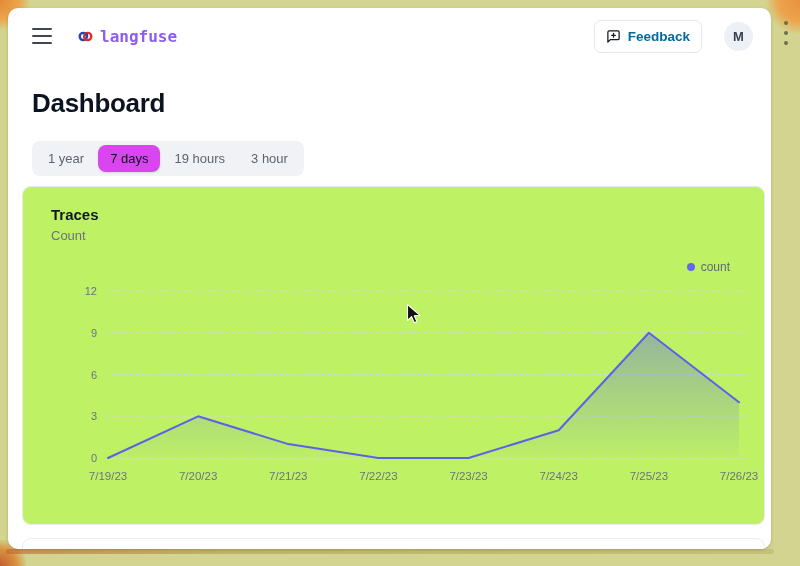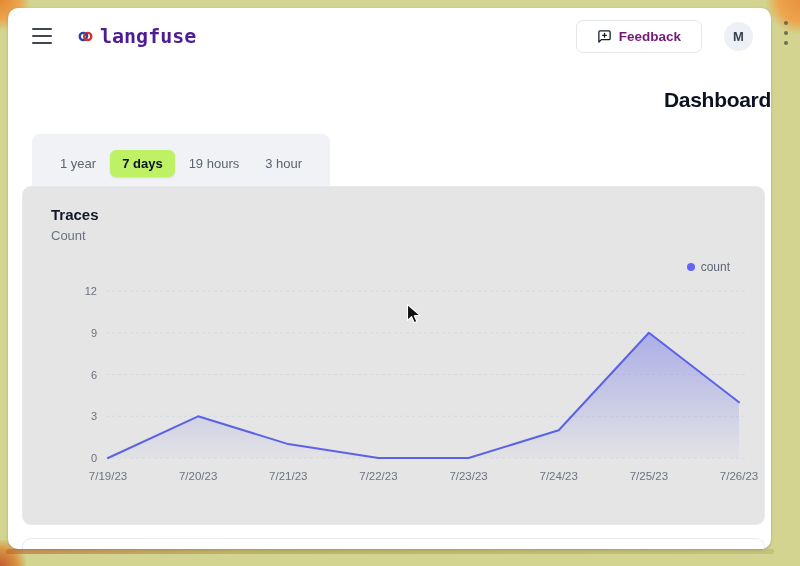"langfuse" .brand .name { color: #4c1d95 -> #8b5cf6; font-size: 20px -> 16px }
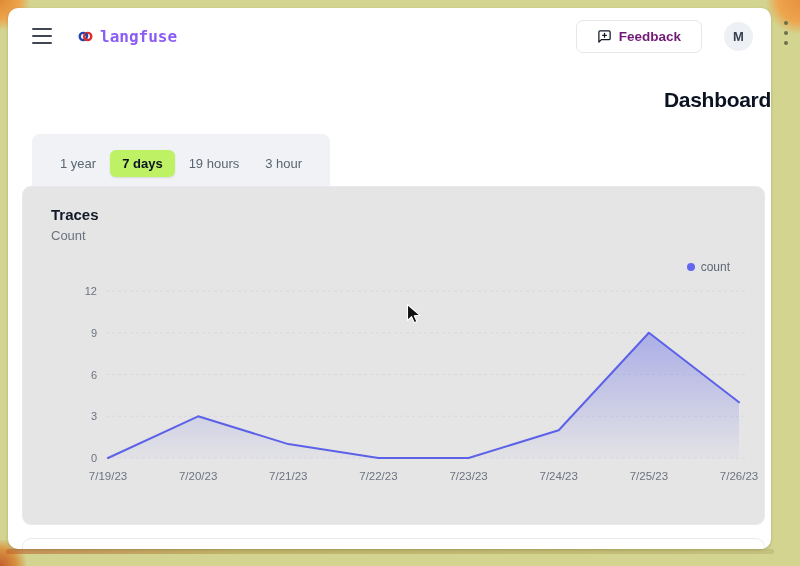"Feedback" .feedback-btn { color: #701a75 -> #0369a1; padding: 0 20px -> 0 11px }
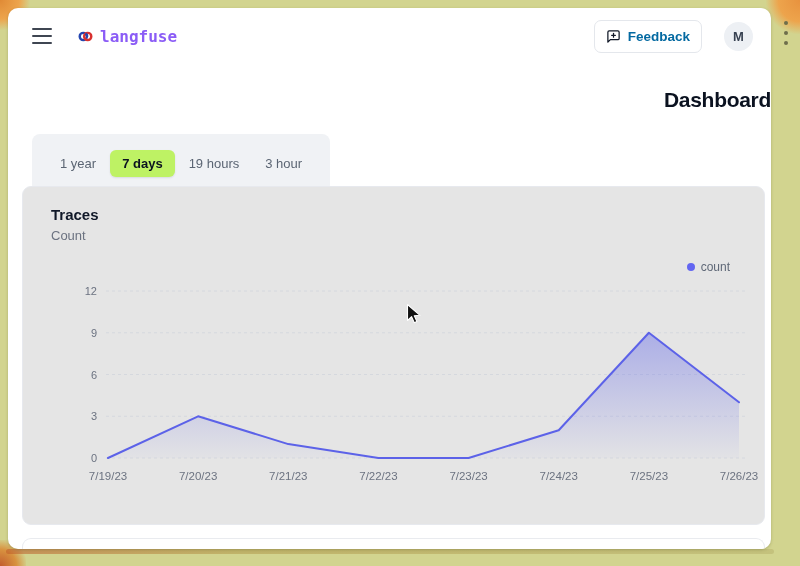"Dashboard" .page-title { font-size: 21px -> 26px; text-align: right -> none }
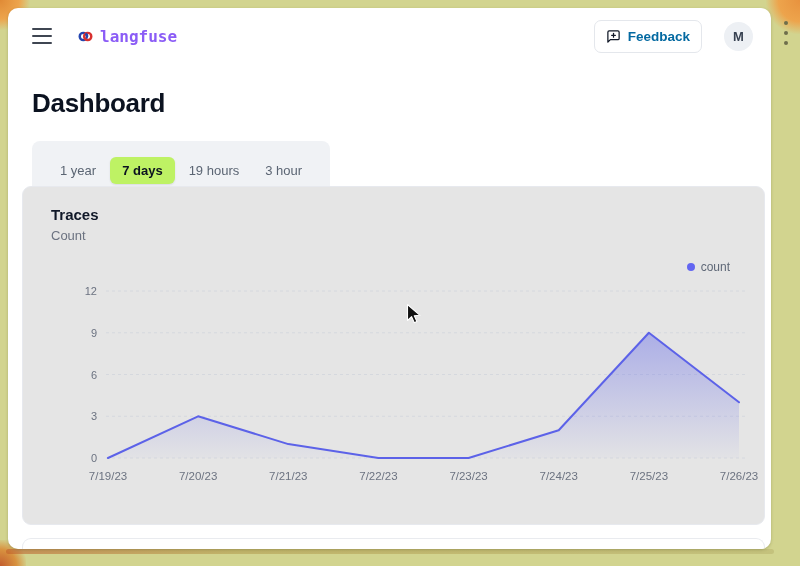"1 year" .tabs { padding: 16px -> 4px }
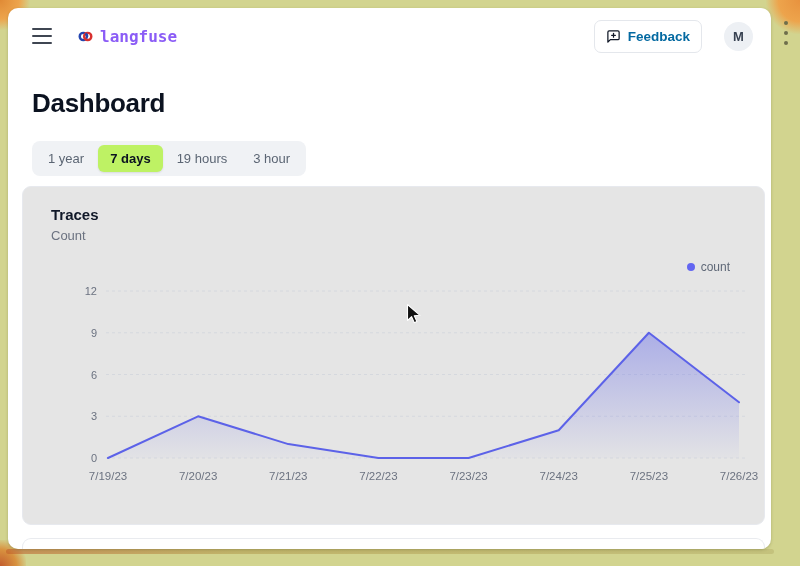"7 days" .tab.active { background: #bef264 -> #d946ef; border-radius: none -> 8px; font-weight: 700 -> 400 }
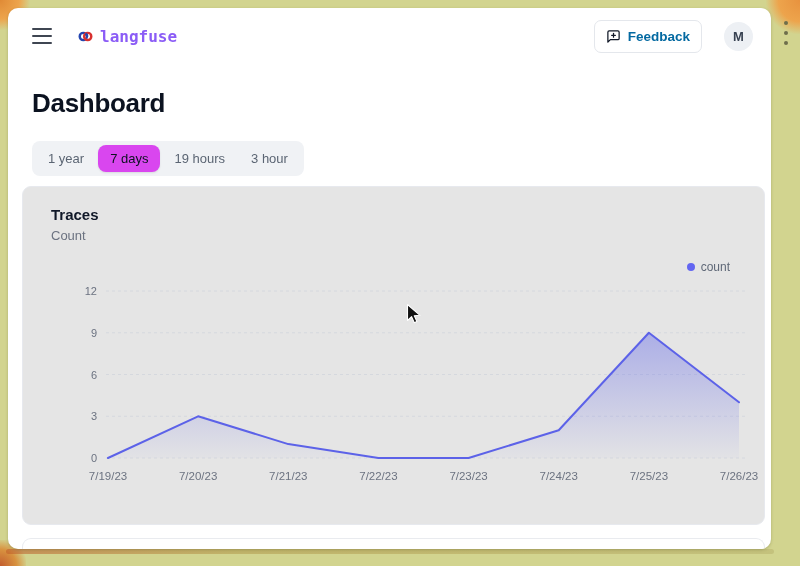"Traces" .card { background: #e5e5e5 -> #bef264 }
